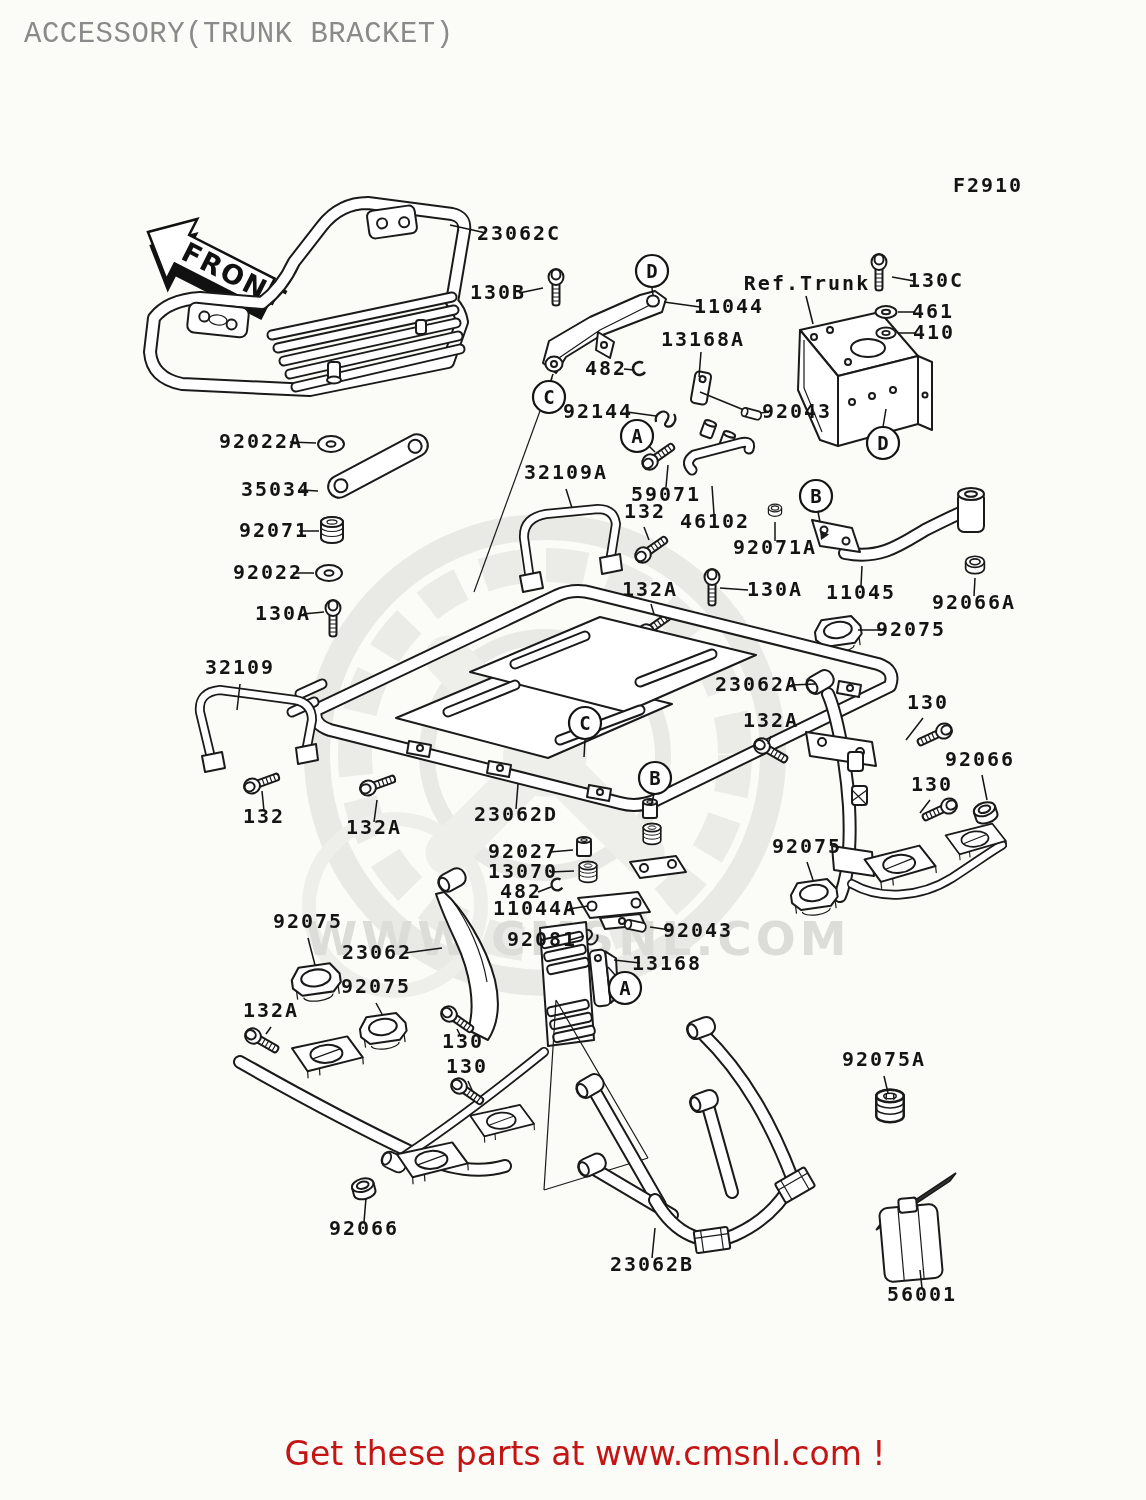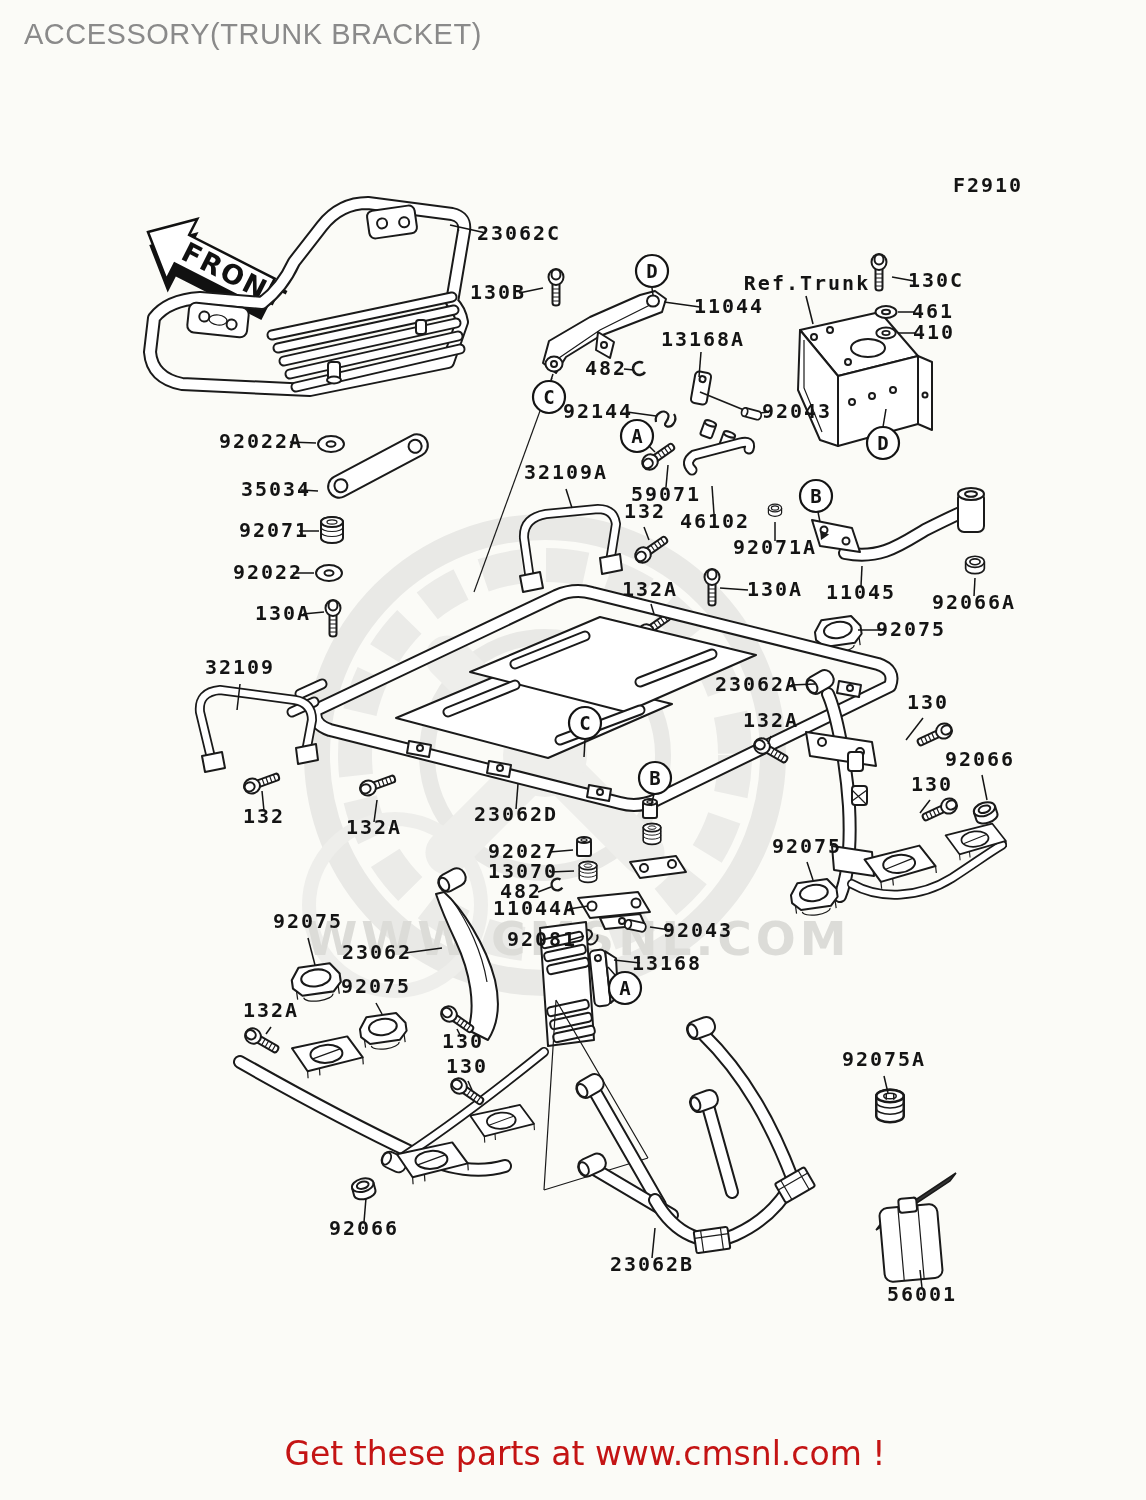"ACCESSORY(TRUNK BRACKET)" .title { font-family: Liberation Sans, sans-serif -> Liberation Mono, monospace }
